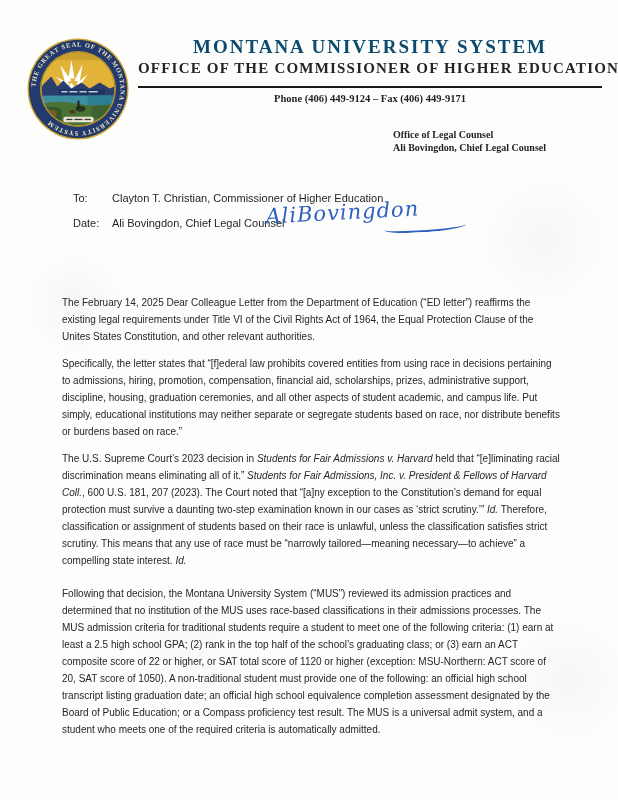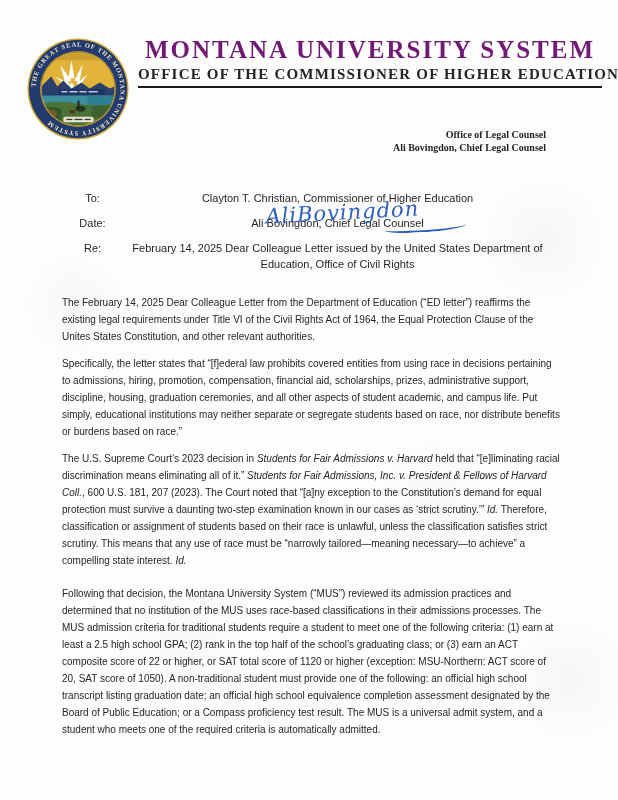"MONTANA UNIVERSITY SYSTEM" .org-name { color: #701a75 -> #0c4a6e; font-size: 25px -> 19px }
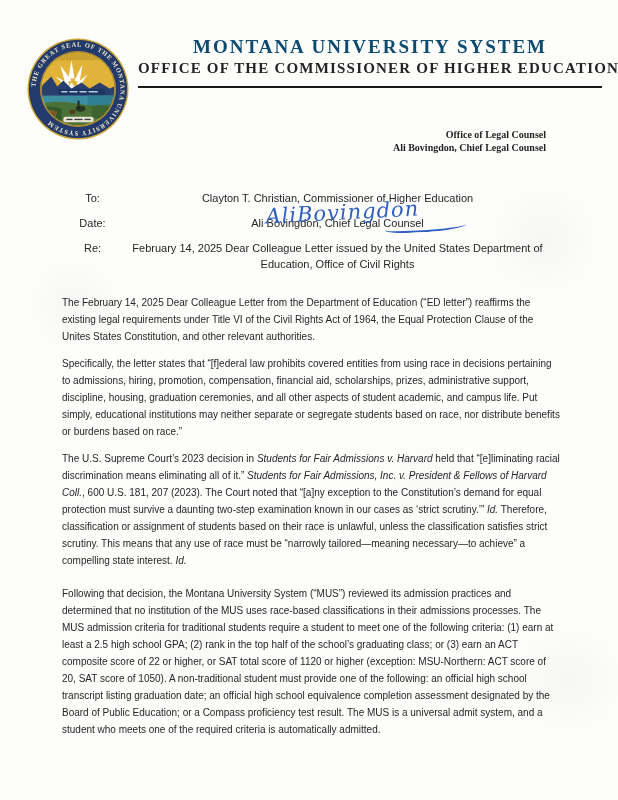"Phone (406) 449-9124 – Fax" div { html: none -> <div>Phone (406) 449-9124 – Fax (406) 449-9171</div> }
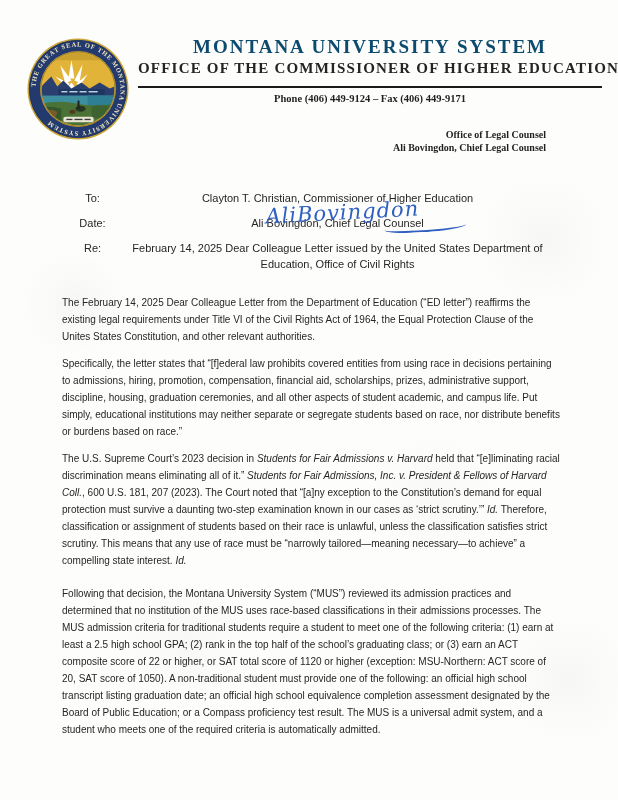"Office of Legal Counsel" .counsel { text-align: right -> none }
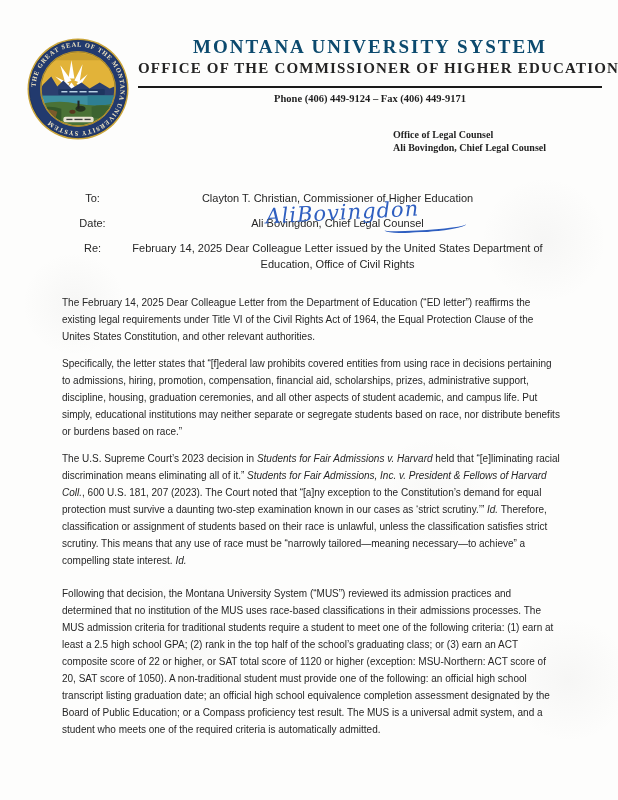"To:" .memo-row { text-align: center -> none }
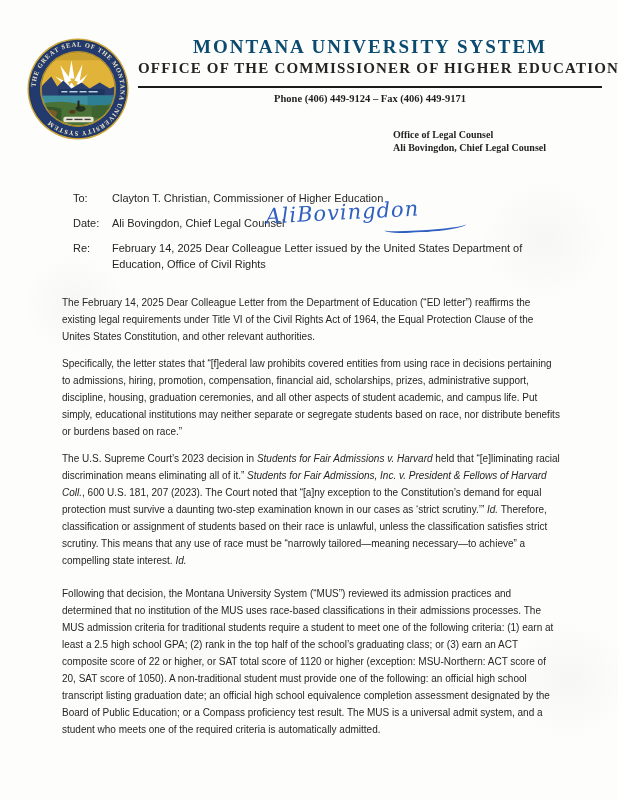"Re:" div.memo-row { html: <div> <div>Re:</div> <div>February 14, 2025 Dear Colleague Letter issued by the United States Department of Education, Office of Civil Rights</div> </div> -> none }
